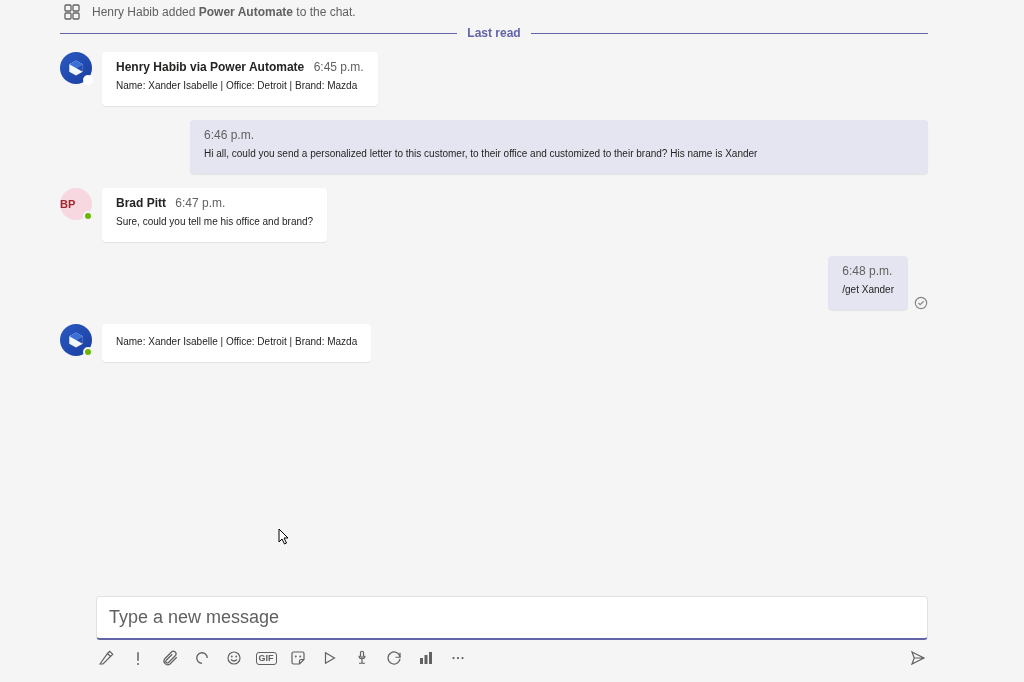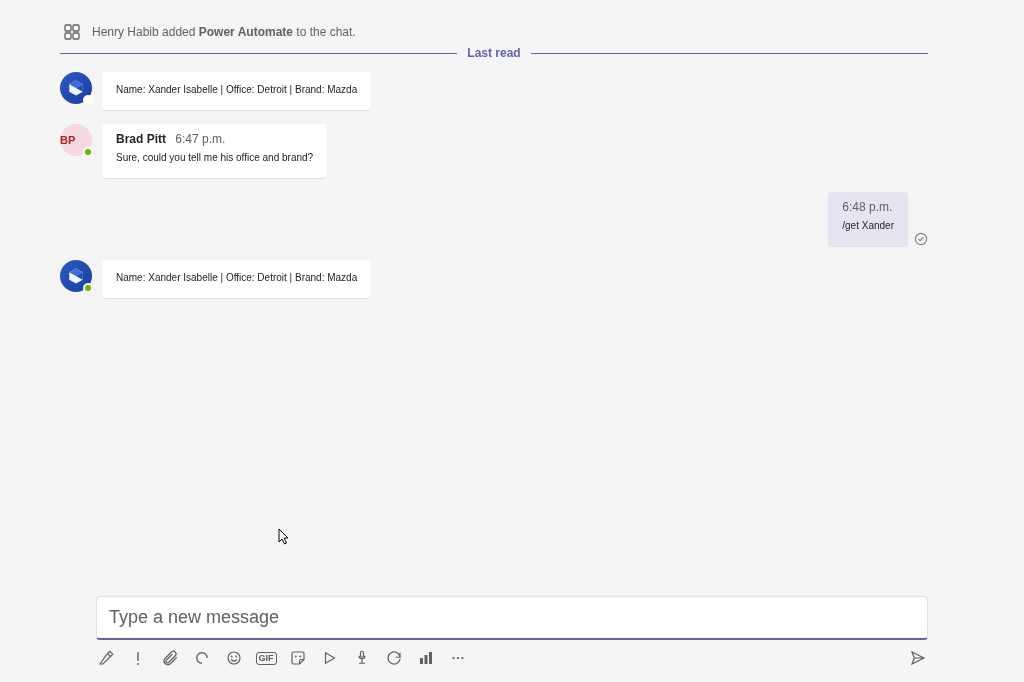"Henry Habib added Power Automate" .system-notice { padding: 24px 0 4px 4px -> 4px 0 4px 4px }
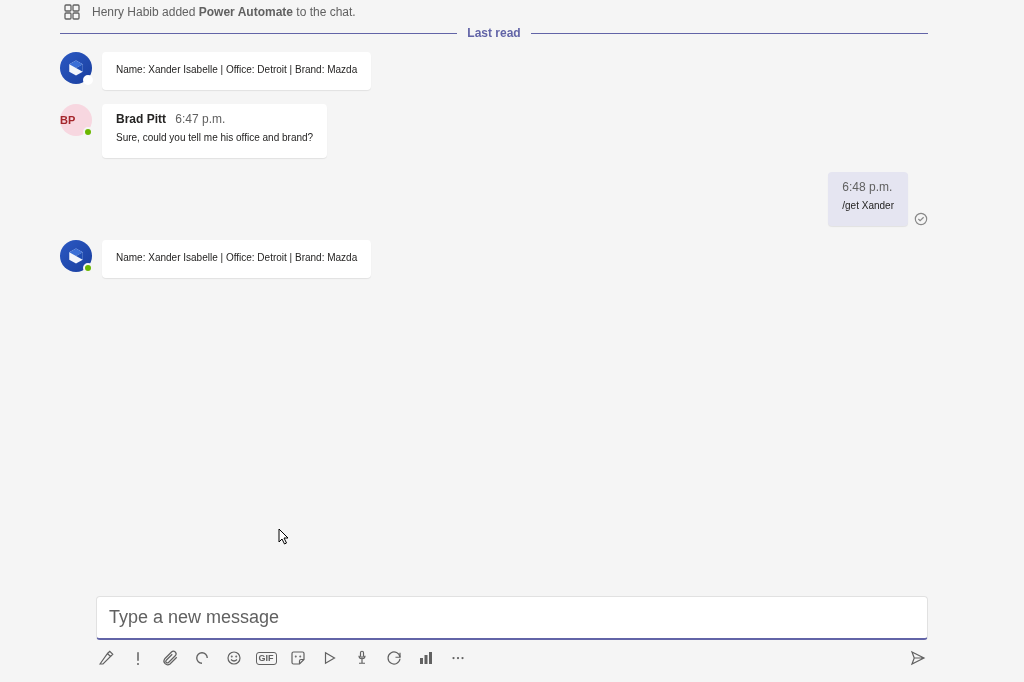"Henry Habib via Power Automate" div.meta { html: none -> <div> <span>Henry Habib via Power Automate</span> <span>6:45 p.m.</span> </div> }
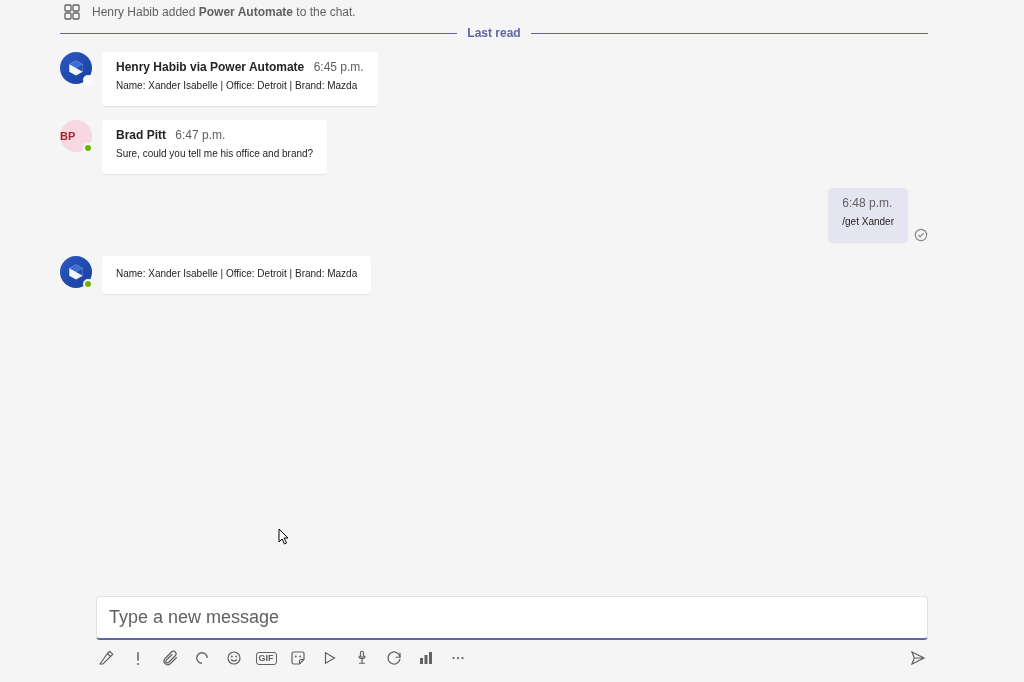"6:46 p.m." div.msg-row { html: none -> <div> <div> <div> <span>6:46 p.m.</span> </div> <div>Hi all, could you send a personalized letter to this customer, to their office and customized to their brand? His name is Xander</div> </div> </div> }
